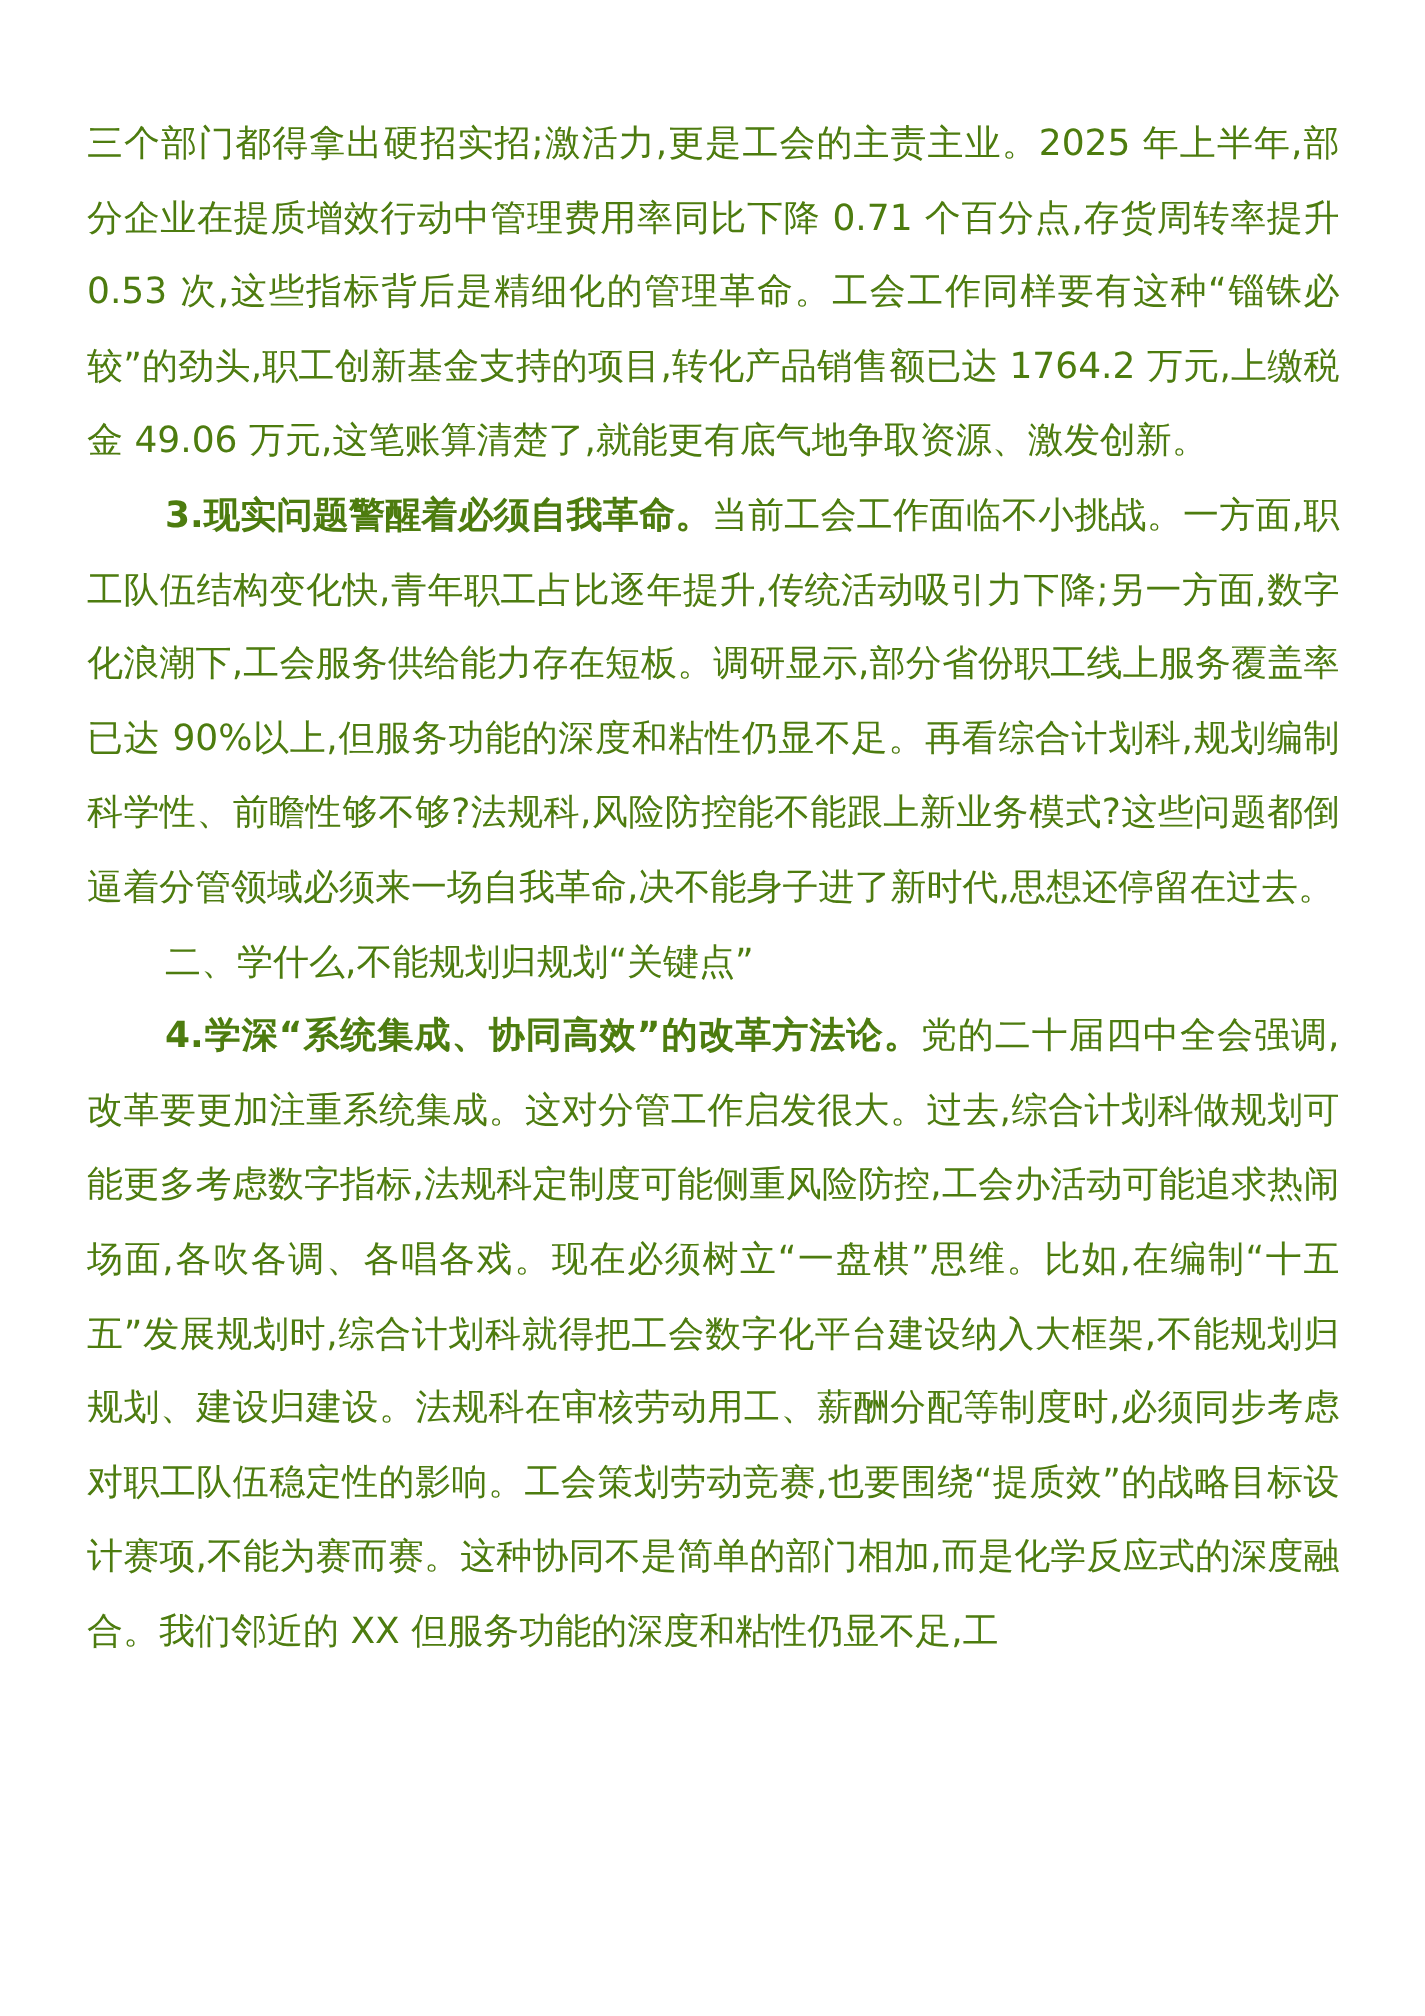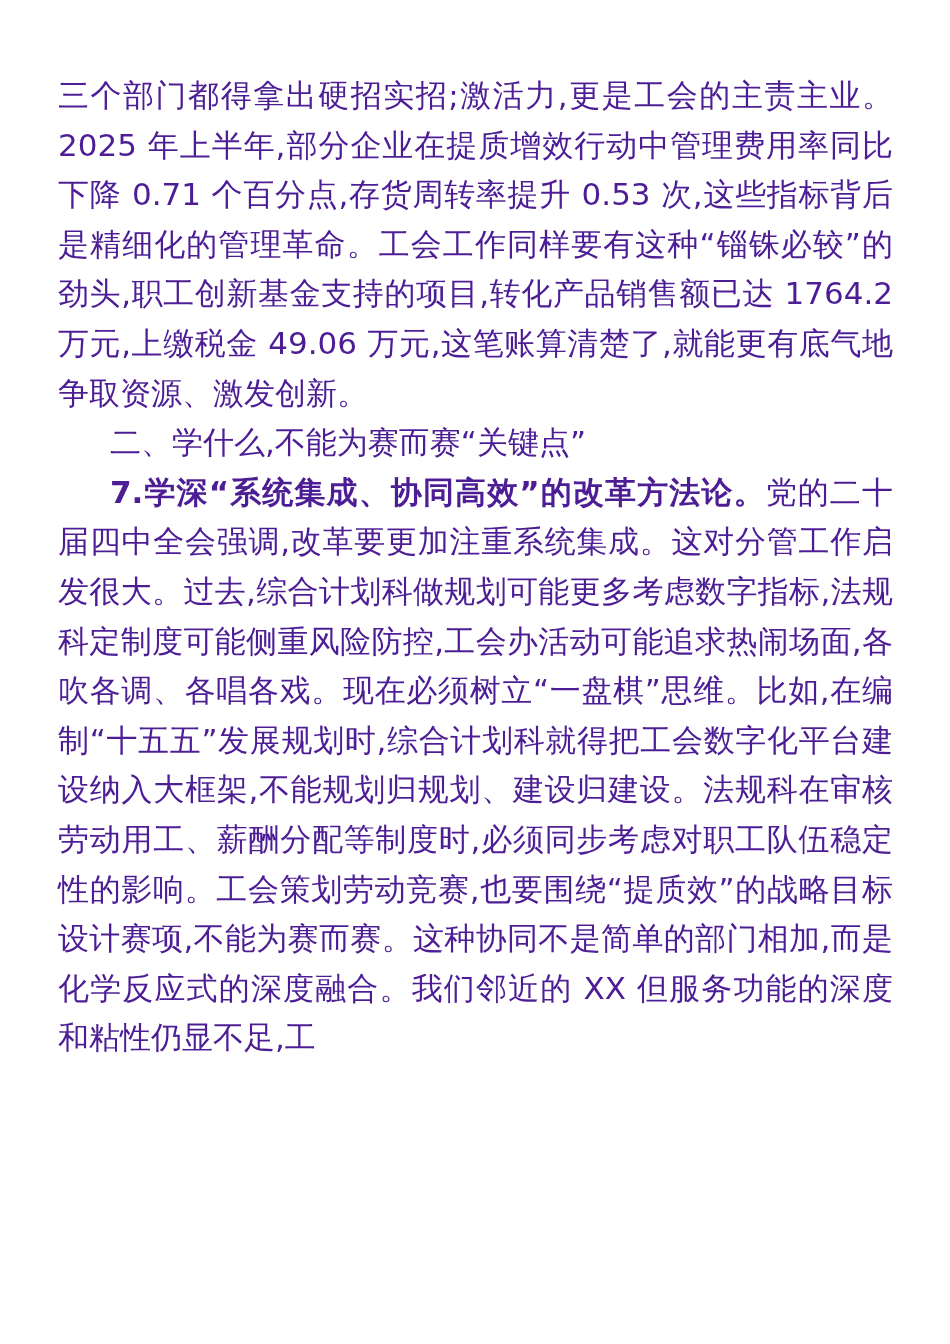"三个部门都得拿出硬招实招;激活力,更是工会的主责主业。2025" .page { color: #4c1d95 -> #4d7c0f; font-size: 31px -> 24px }
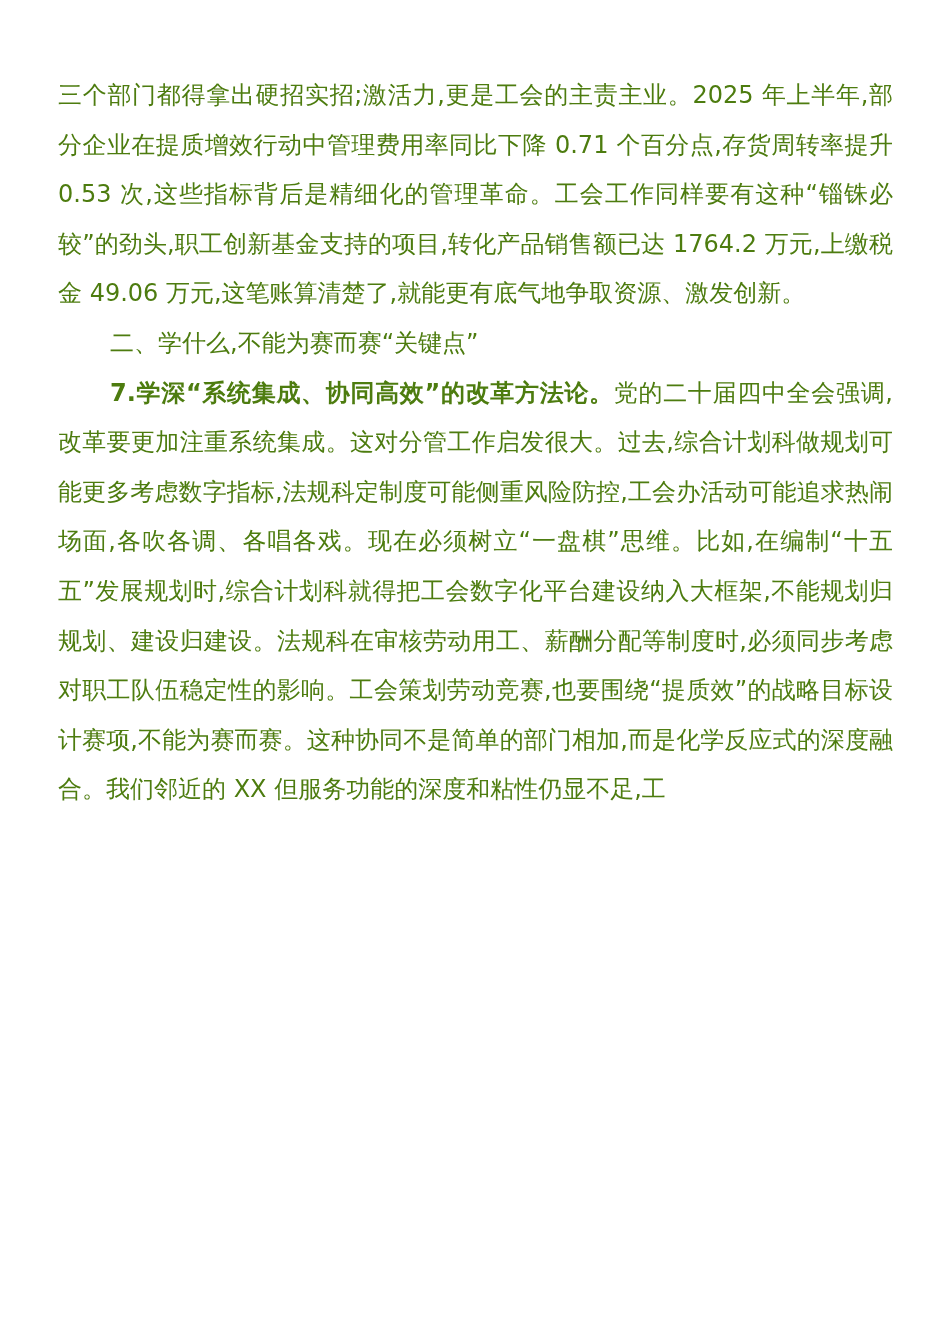"3.现实问题警醒着必须自我革命。当前工会工作面临不小挑战。一方面,职工队伍结构变" p.para { html: none -> <p> <span>3.现实问题警醒着必须自我革命。</span><span>当前工会工作面临不小挑战。一方面,职工队伍结构变化快,青年职工占比逐年提升,传统活动吸引力下降;另一方面,数字化浪潮下,工会服务供给能力存在短板。调研显示,部分省份职工线上服务覆盖率已达 90%以上,但服务功能的深度和粘性仍显不足。再看综合计划科,规划编制科学性、前瞻性够不够?法规科,风险防控能不能跟上新业务模式?这些问题都倒逼着分管领域必须来一场自我革命,决不能身子进了新时代,思想还停留在过去。</span> </p> }
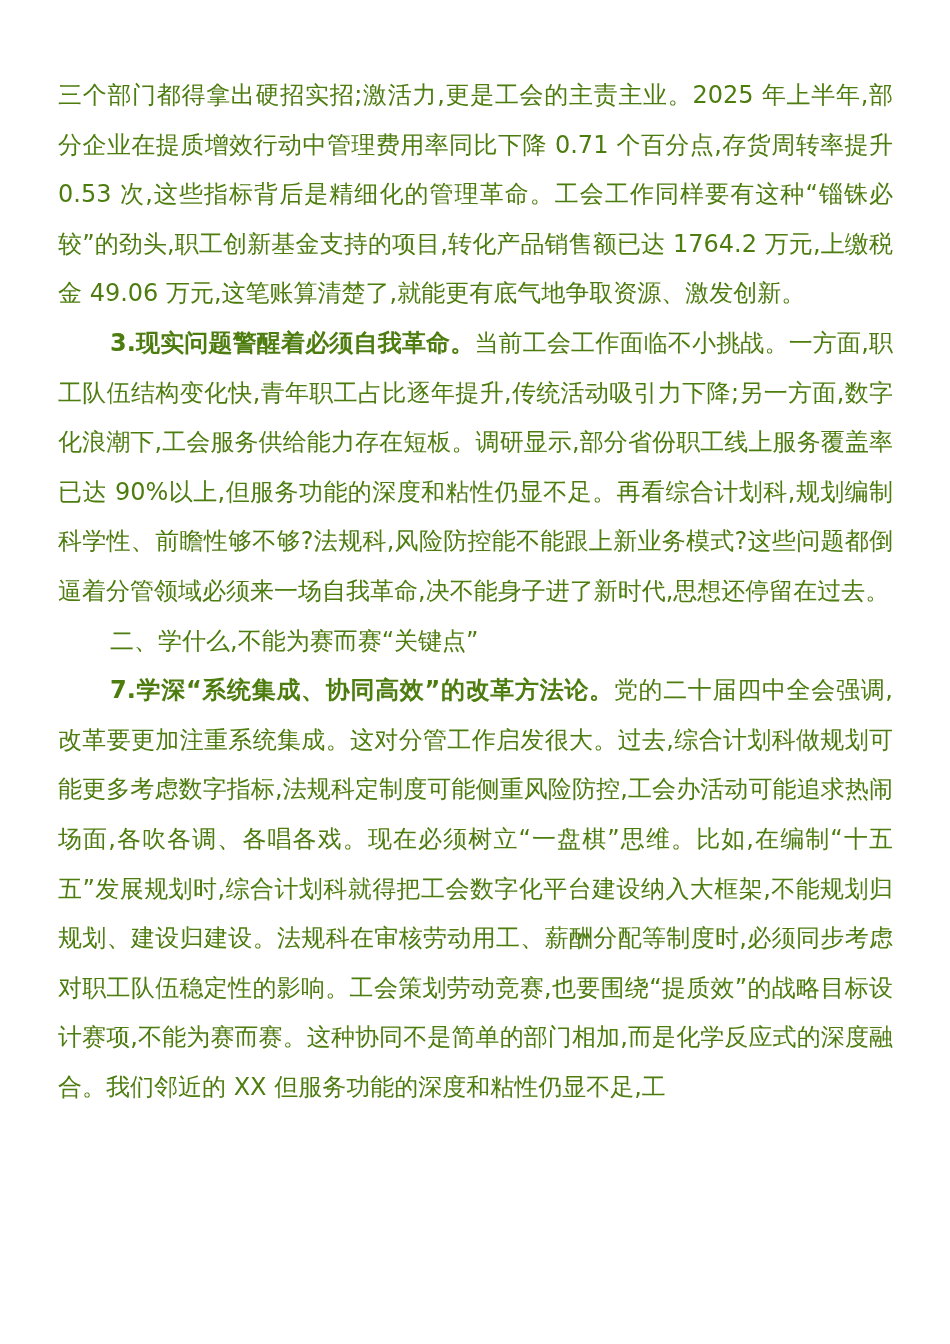"二、学什么,不能为赛而赛“关键点”" span { text: 为赛而赛 -> 规划归规划 }
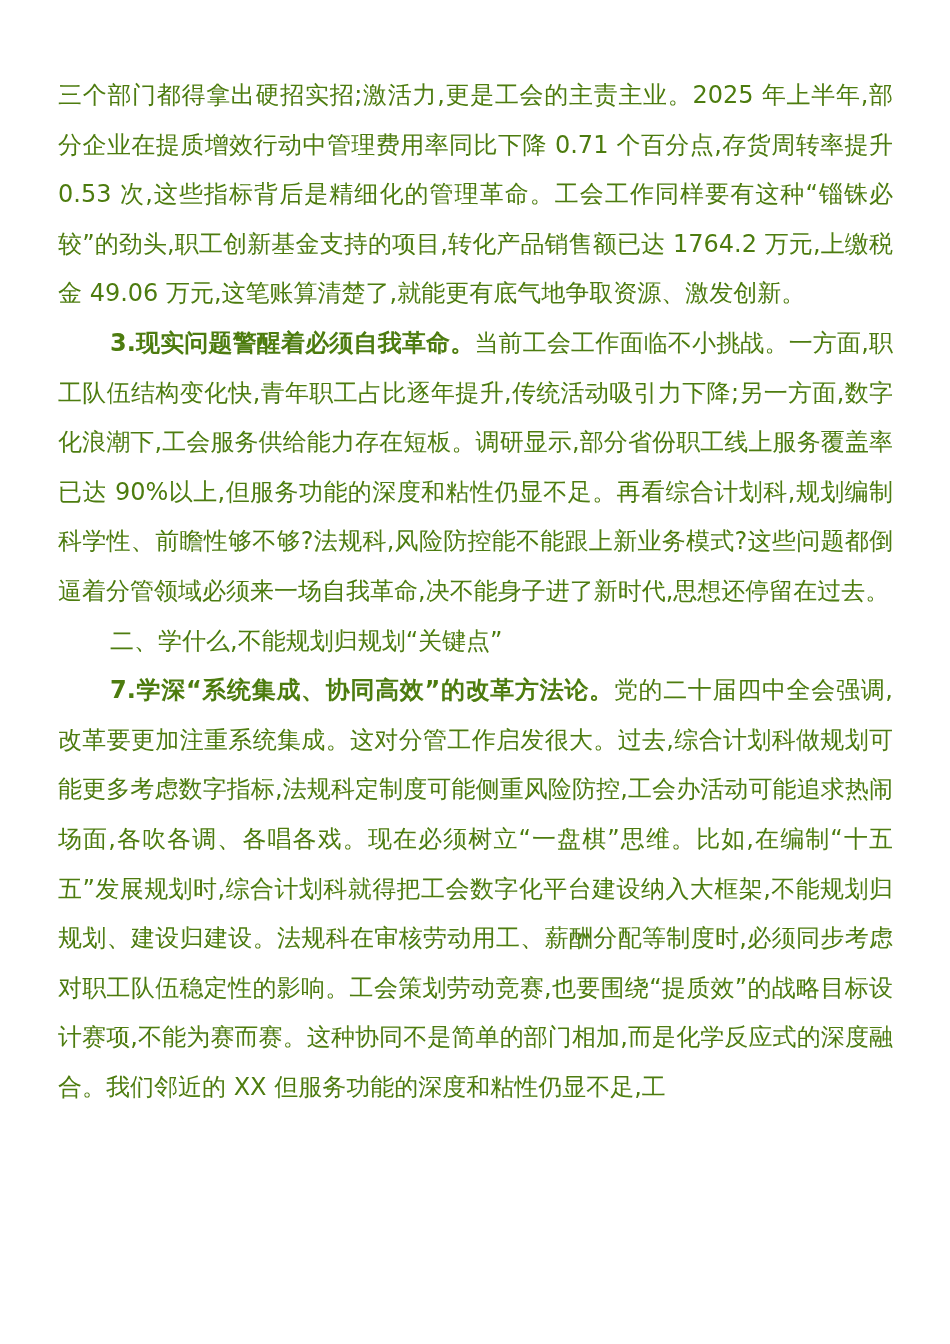"7.学深“系统集成、协同高效”的改革方法论。" span.bold { text: 7 -> 4 }
